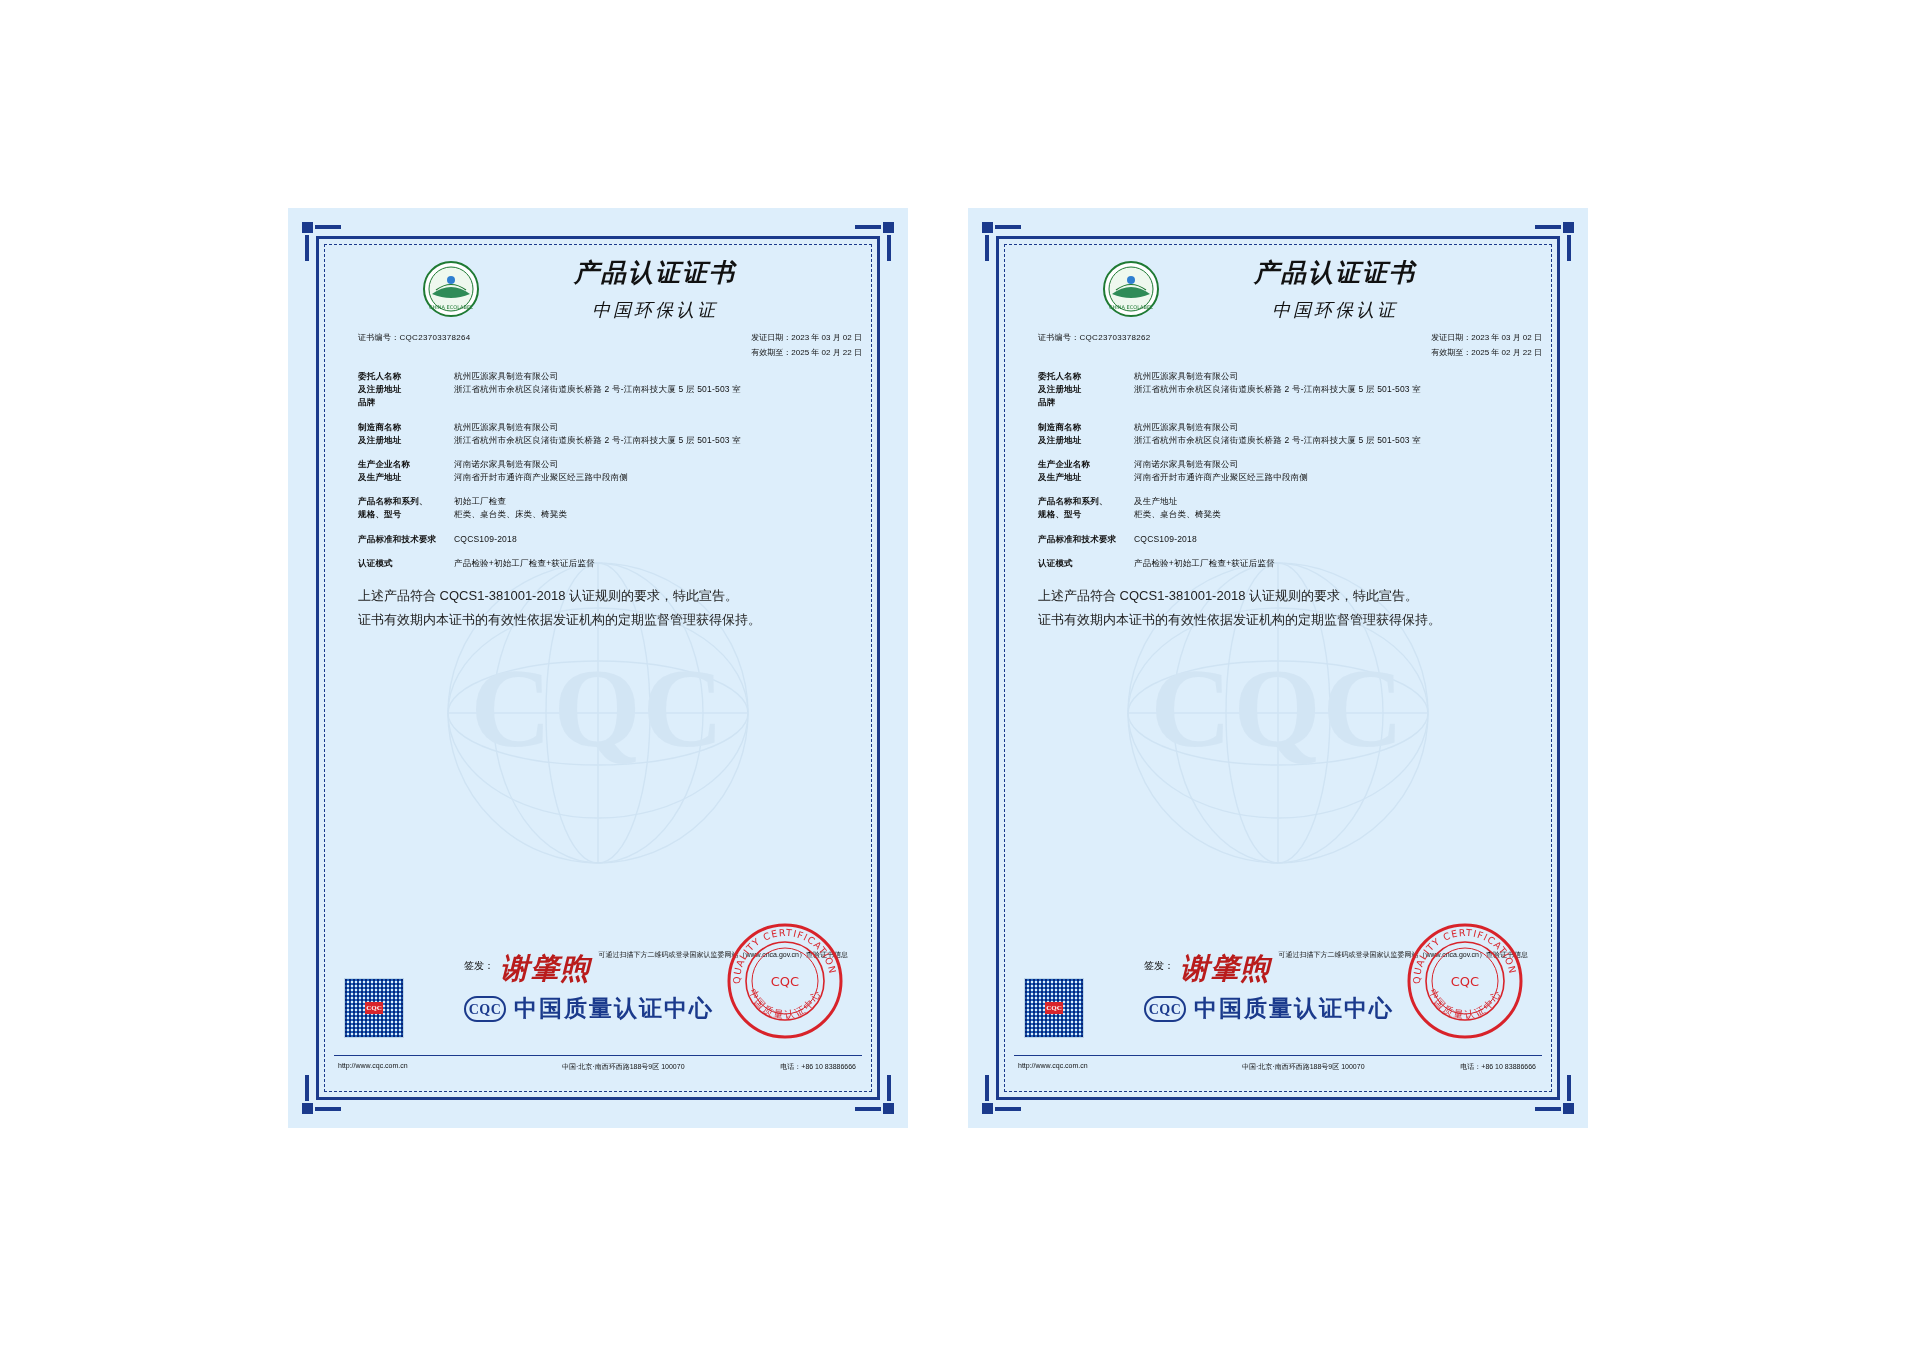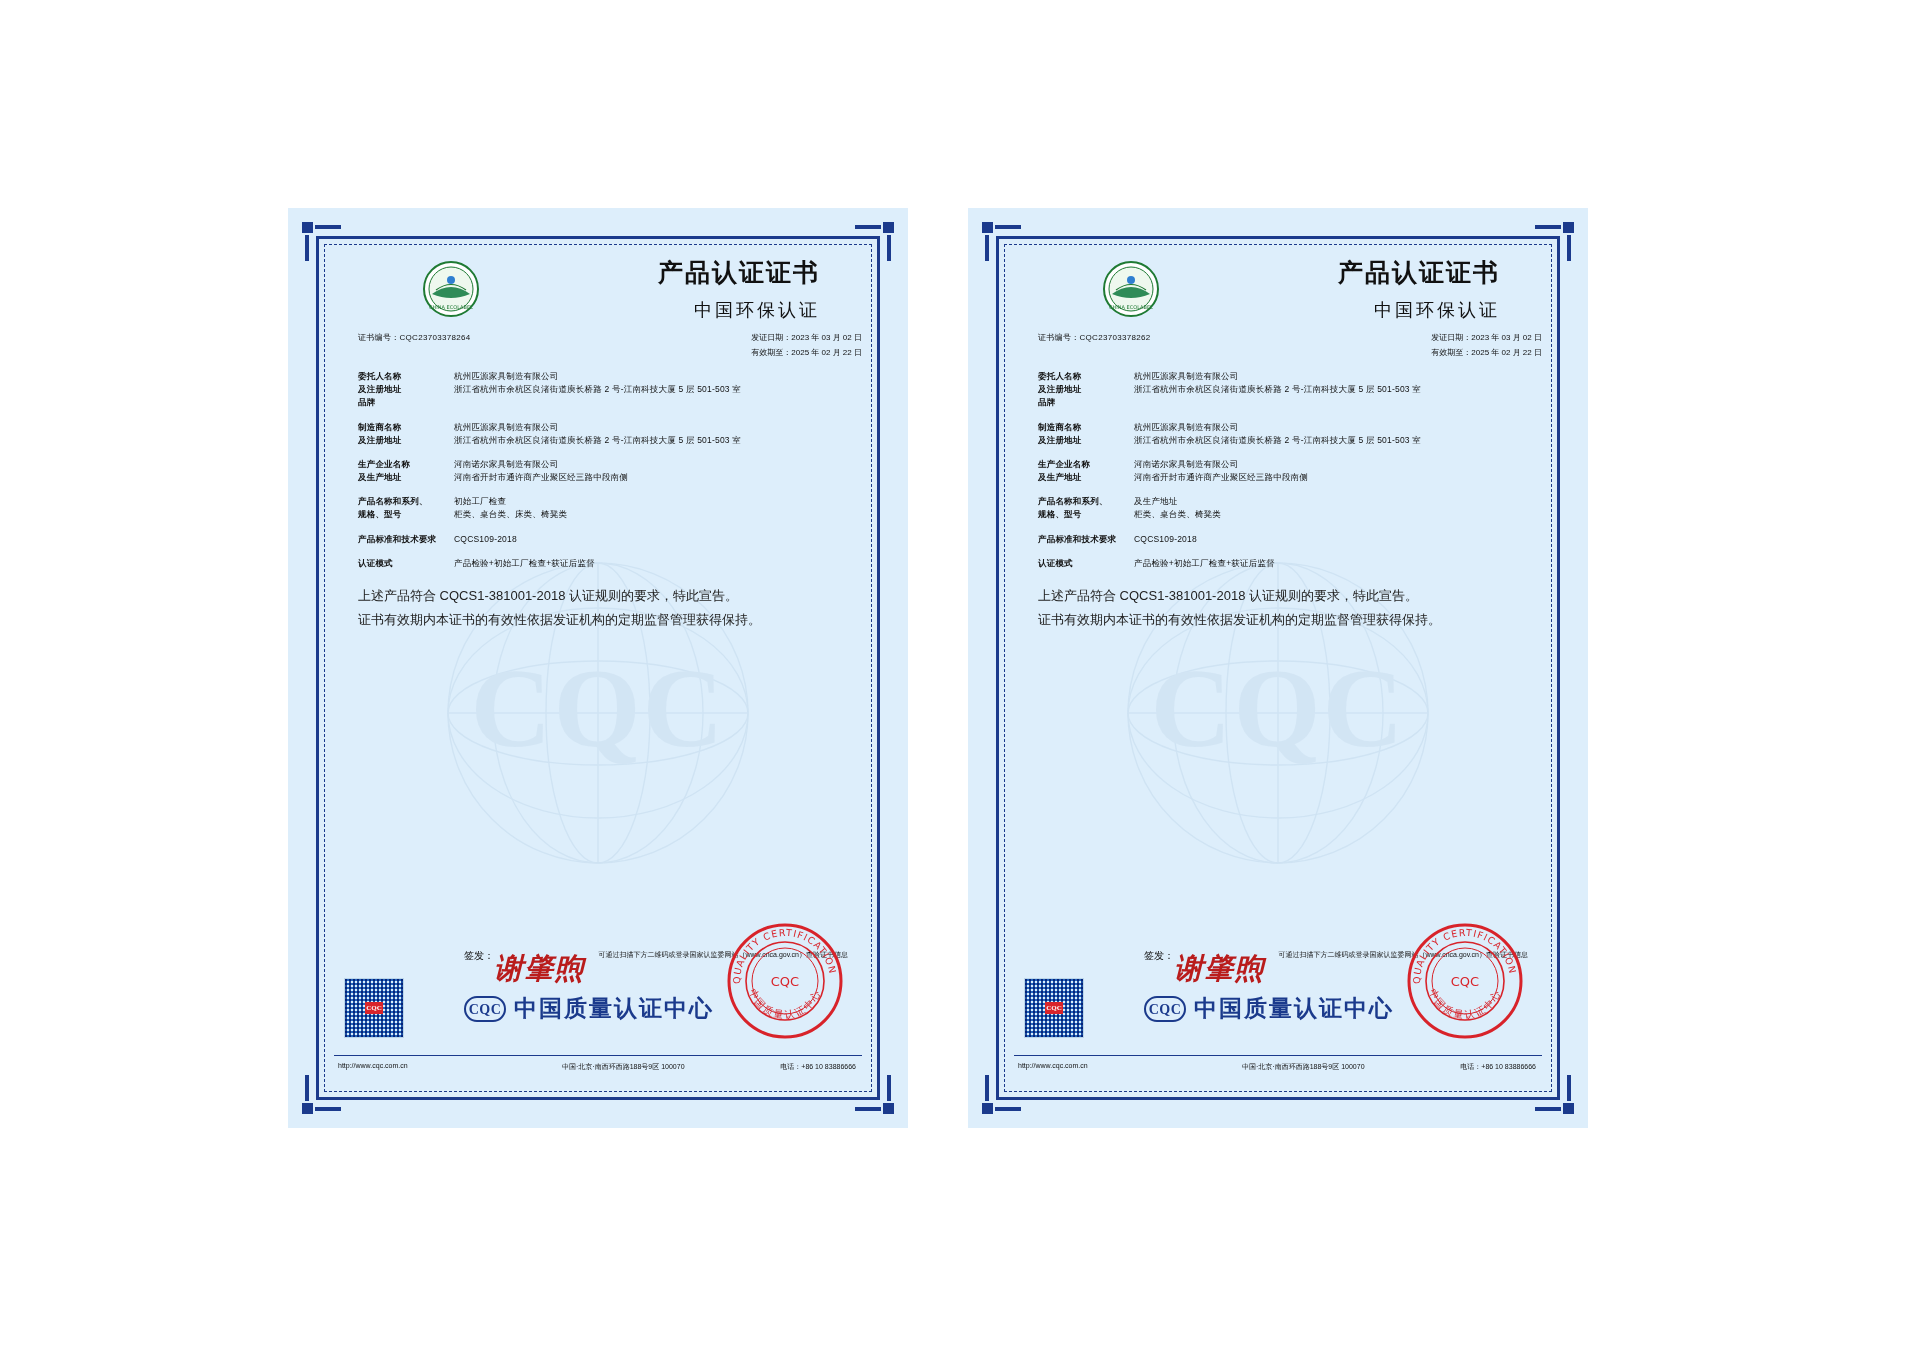"产品认证证书" .title-block { font-style: none -> italic; text-align: right -> center }
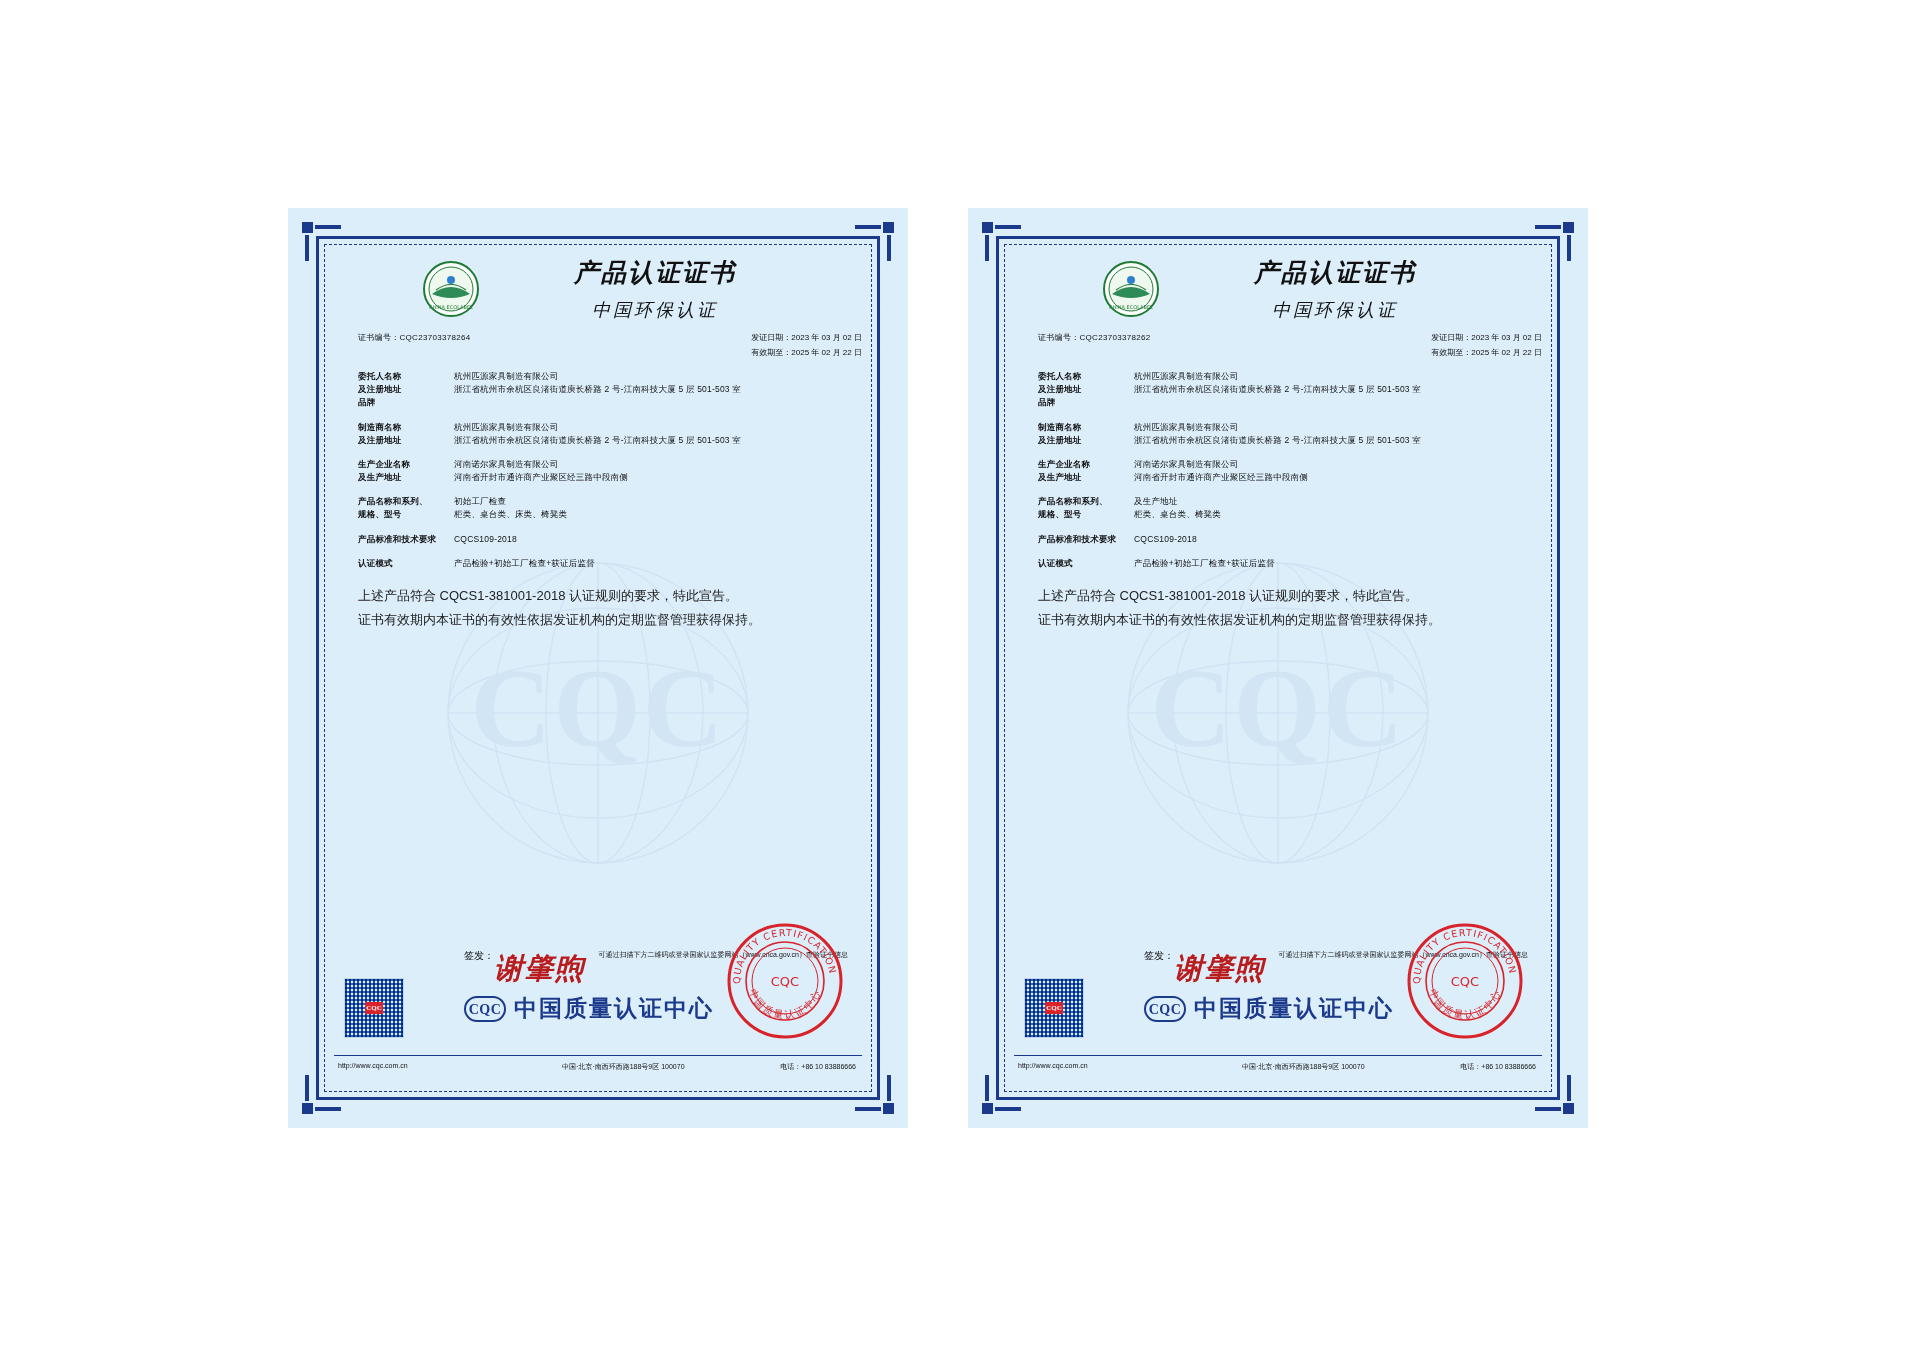"签发：" .sign-row { align-items: flex-start -> center; gap: none -> 6px }
